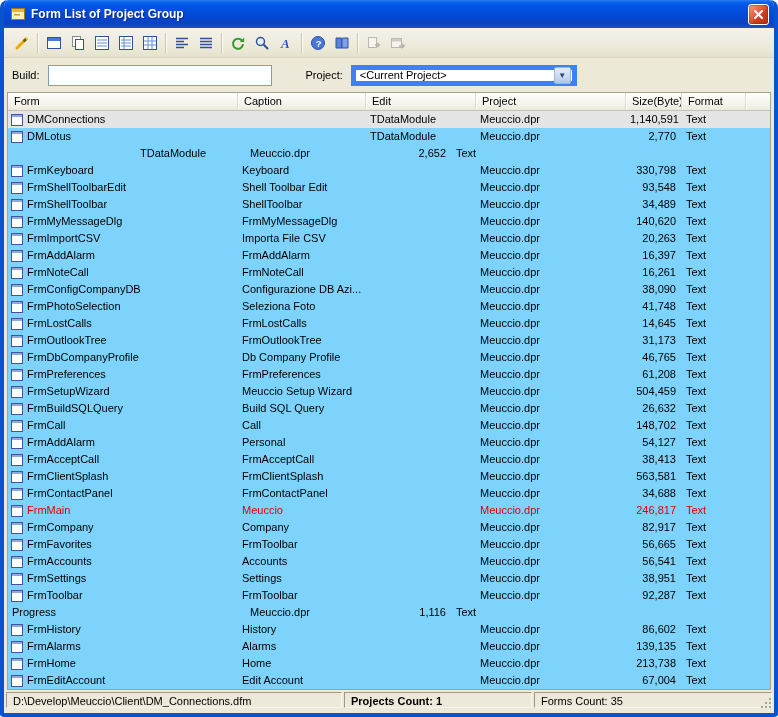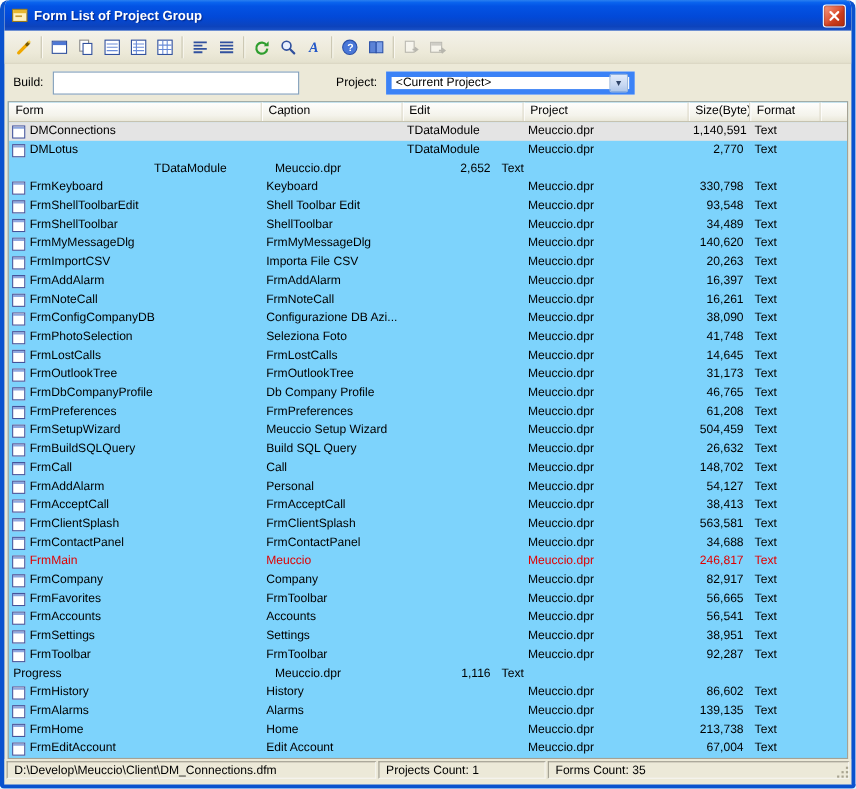"Projects Count: 1" .sp-projects { font-weight: none -> bold; width: 152px -> 188px }
